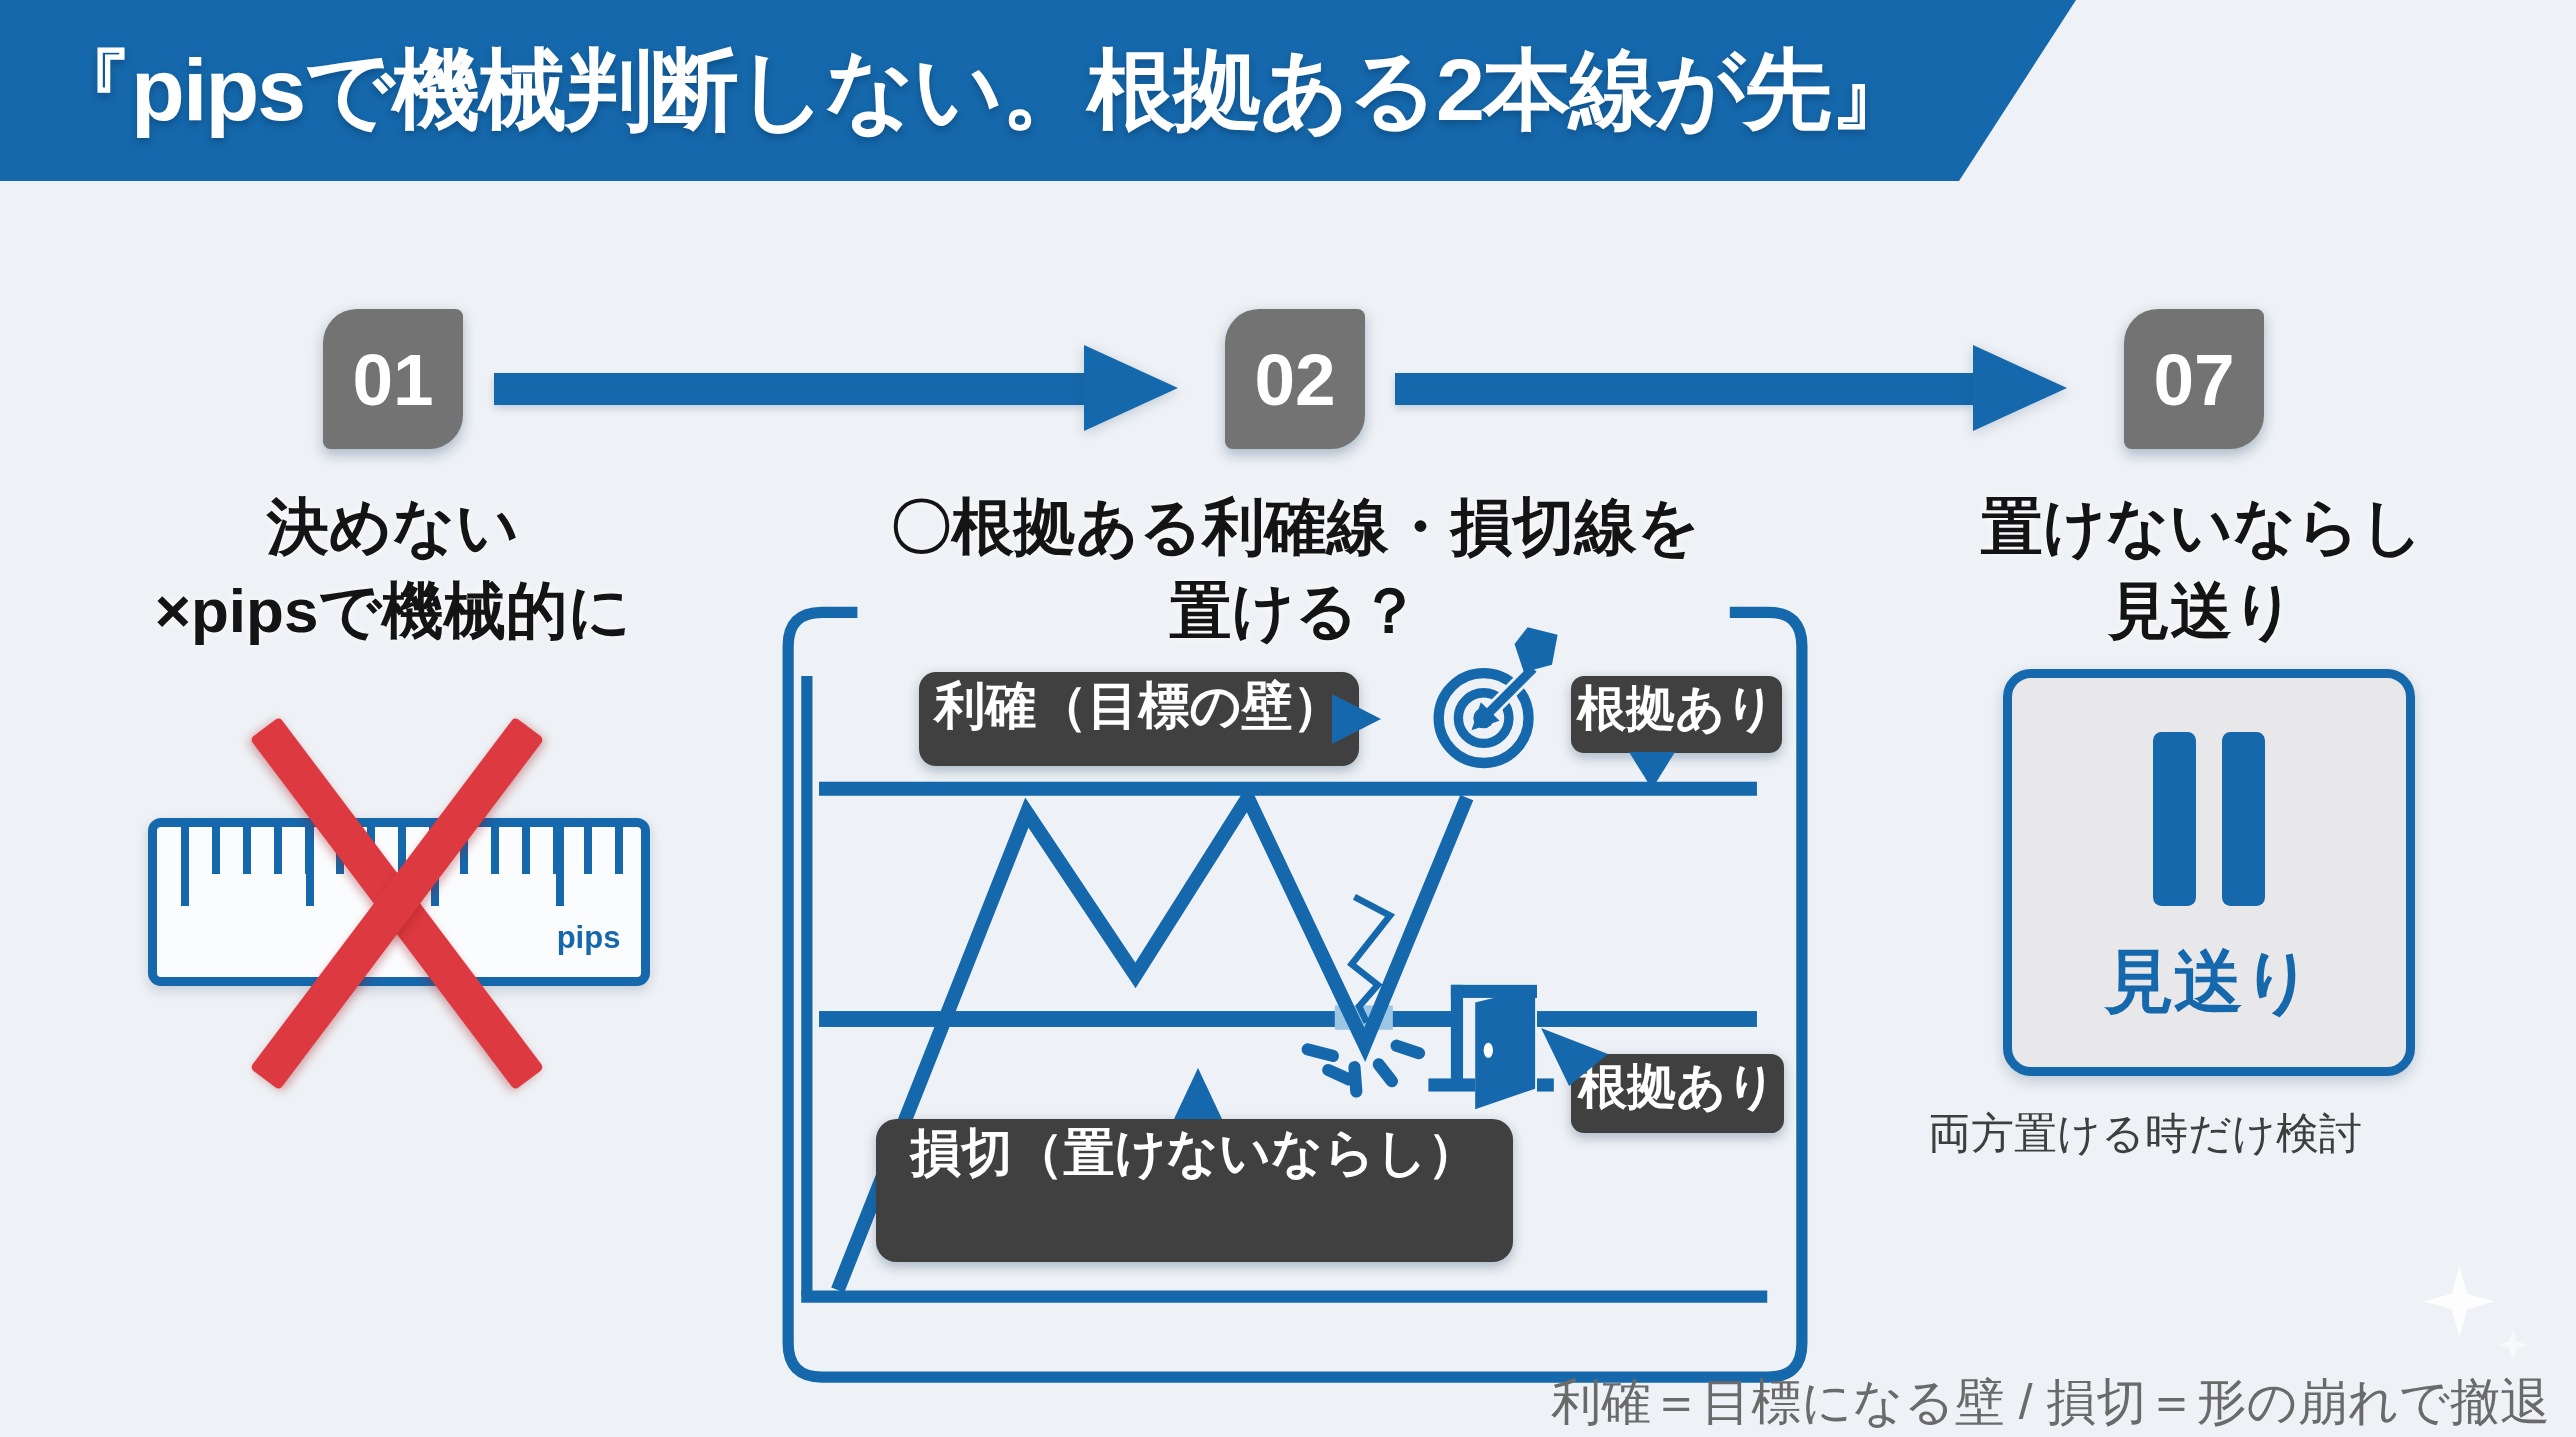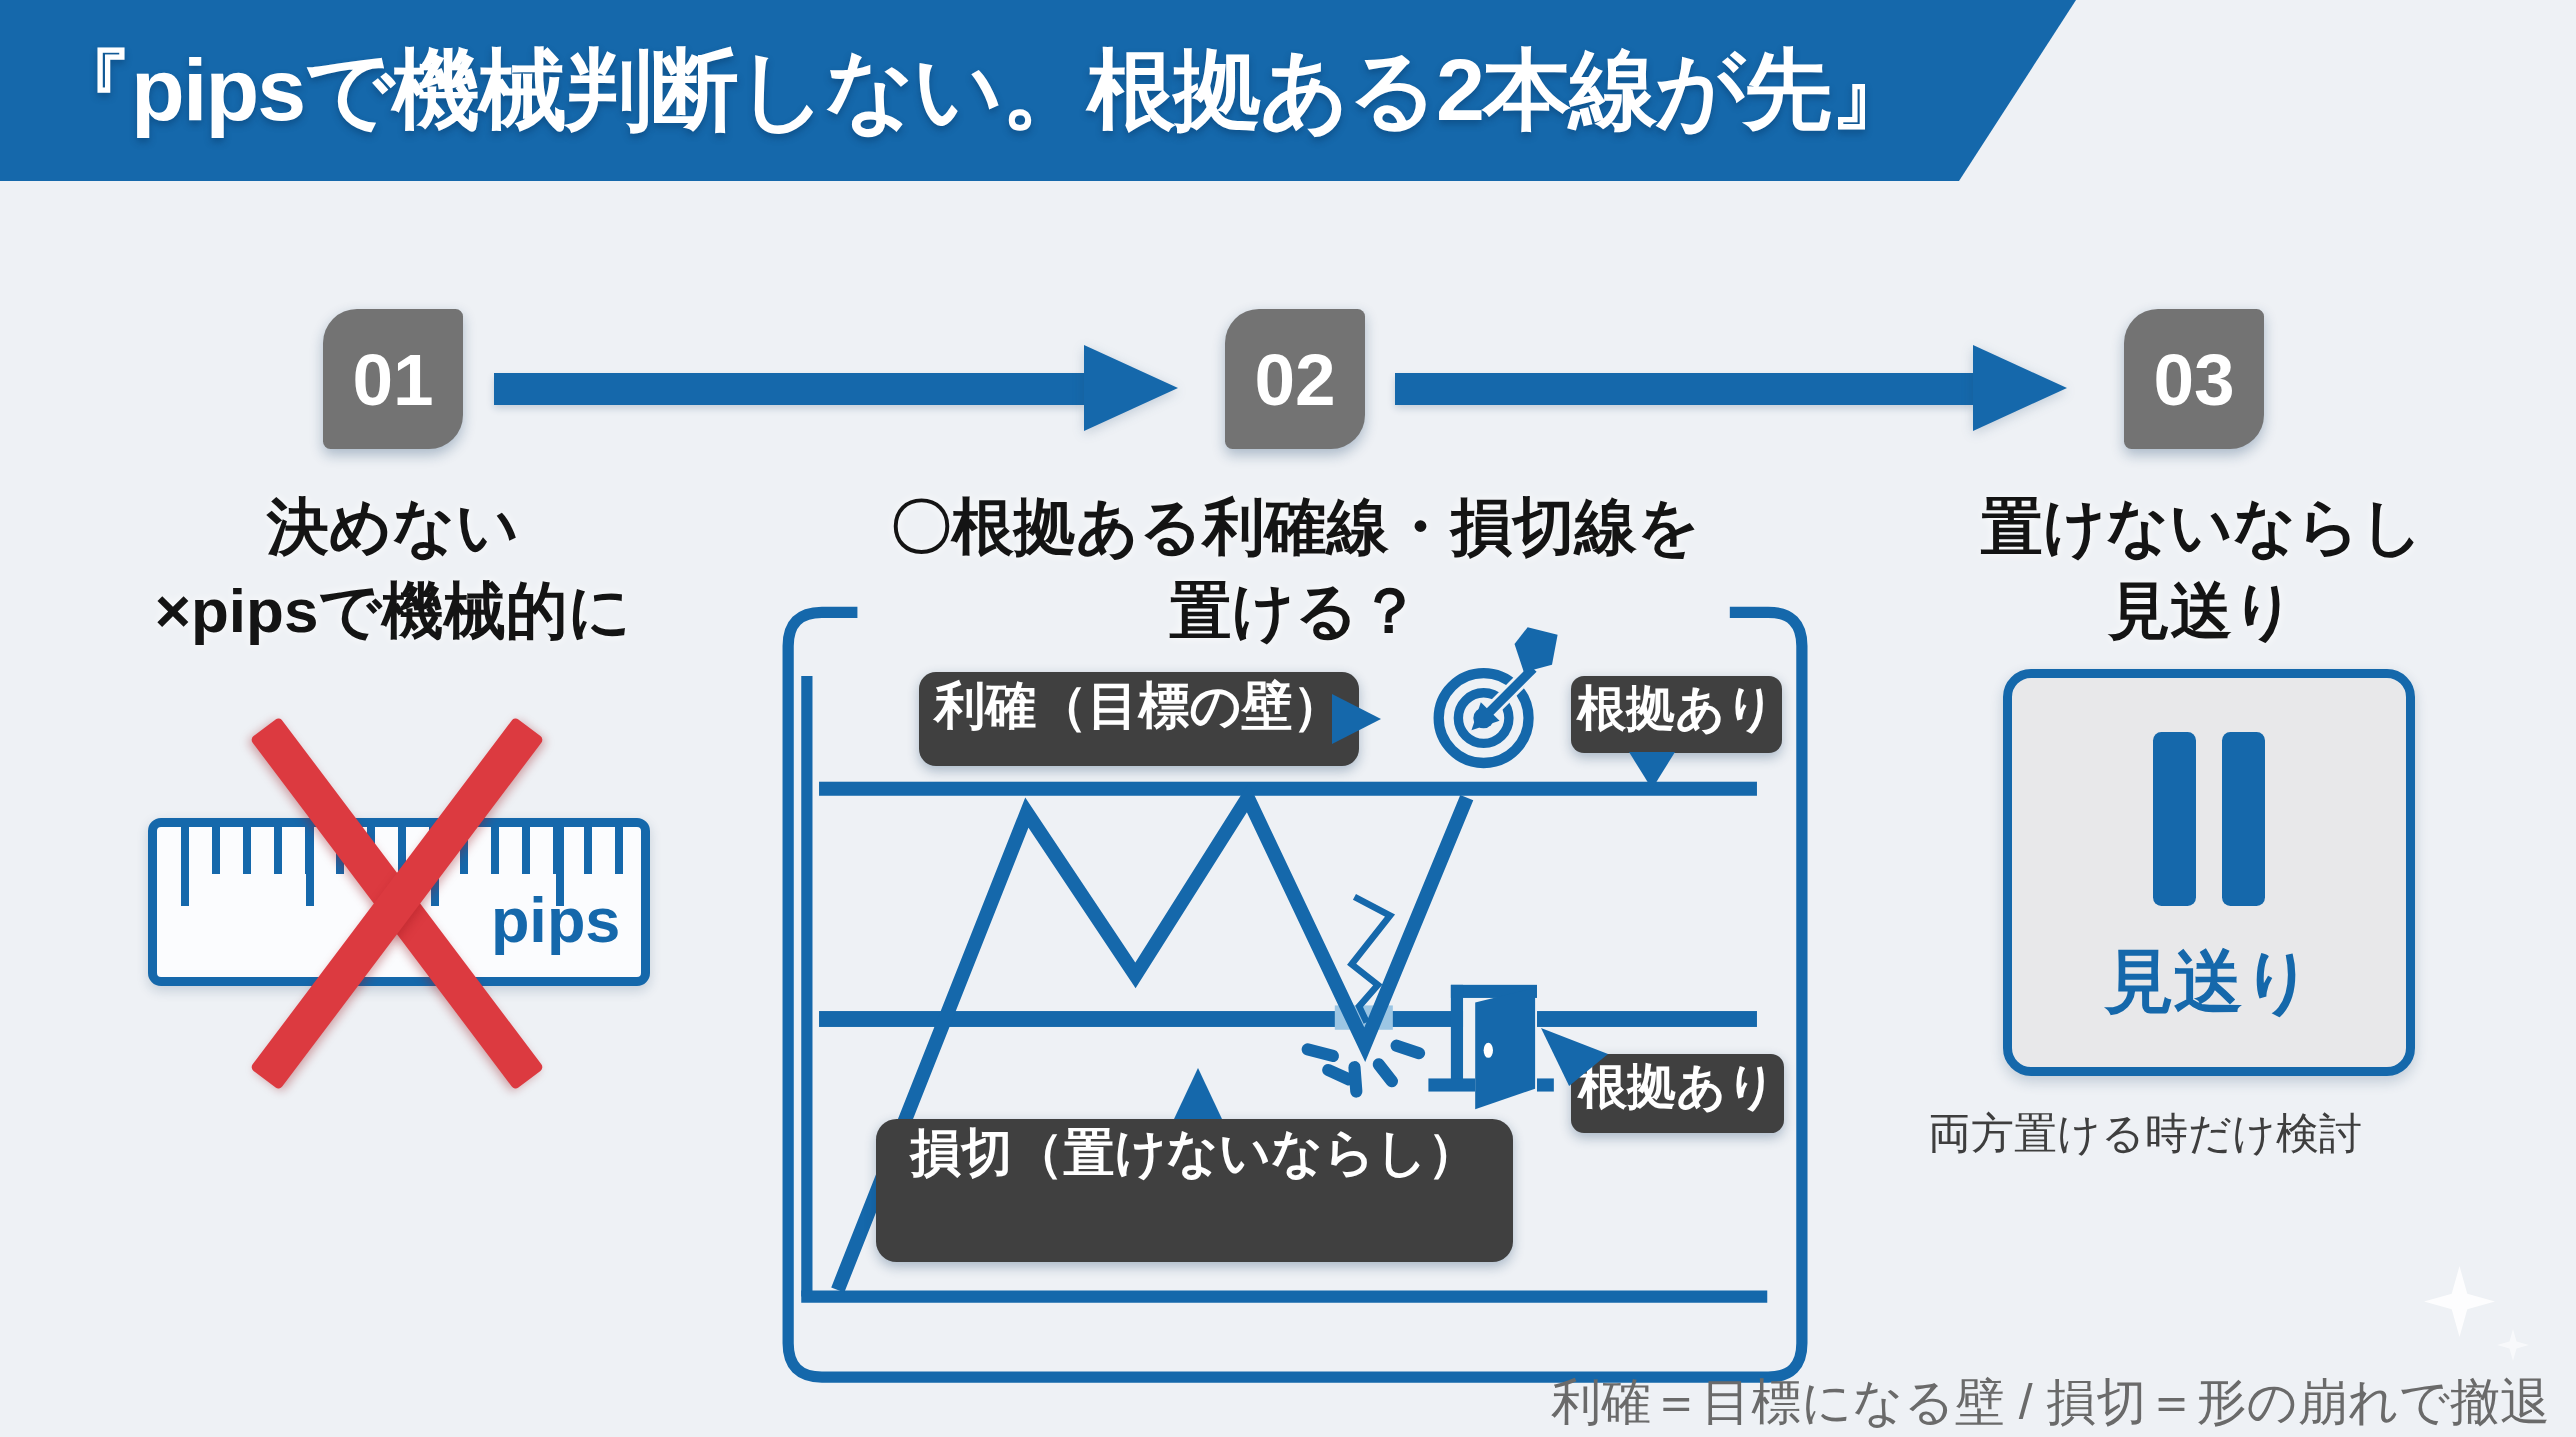"03" span { text: 03 -> 07 }
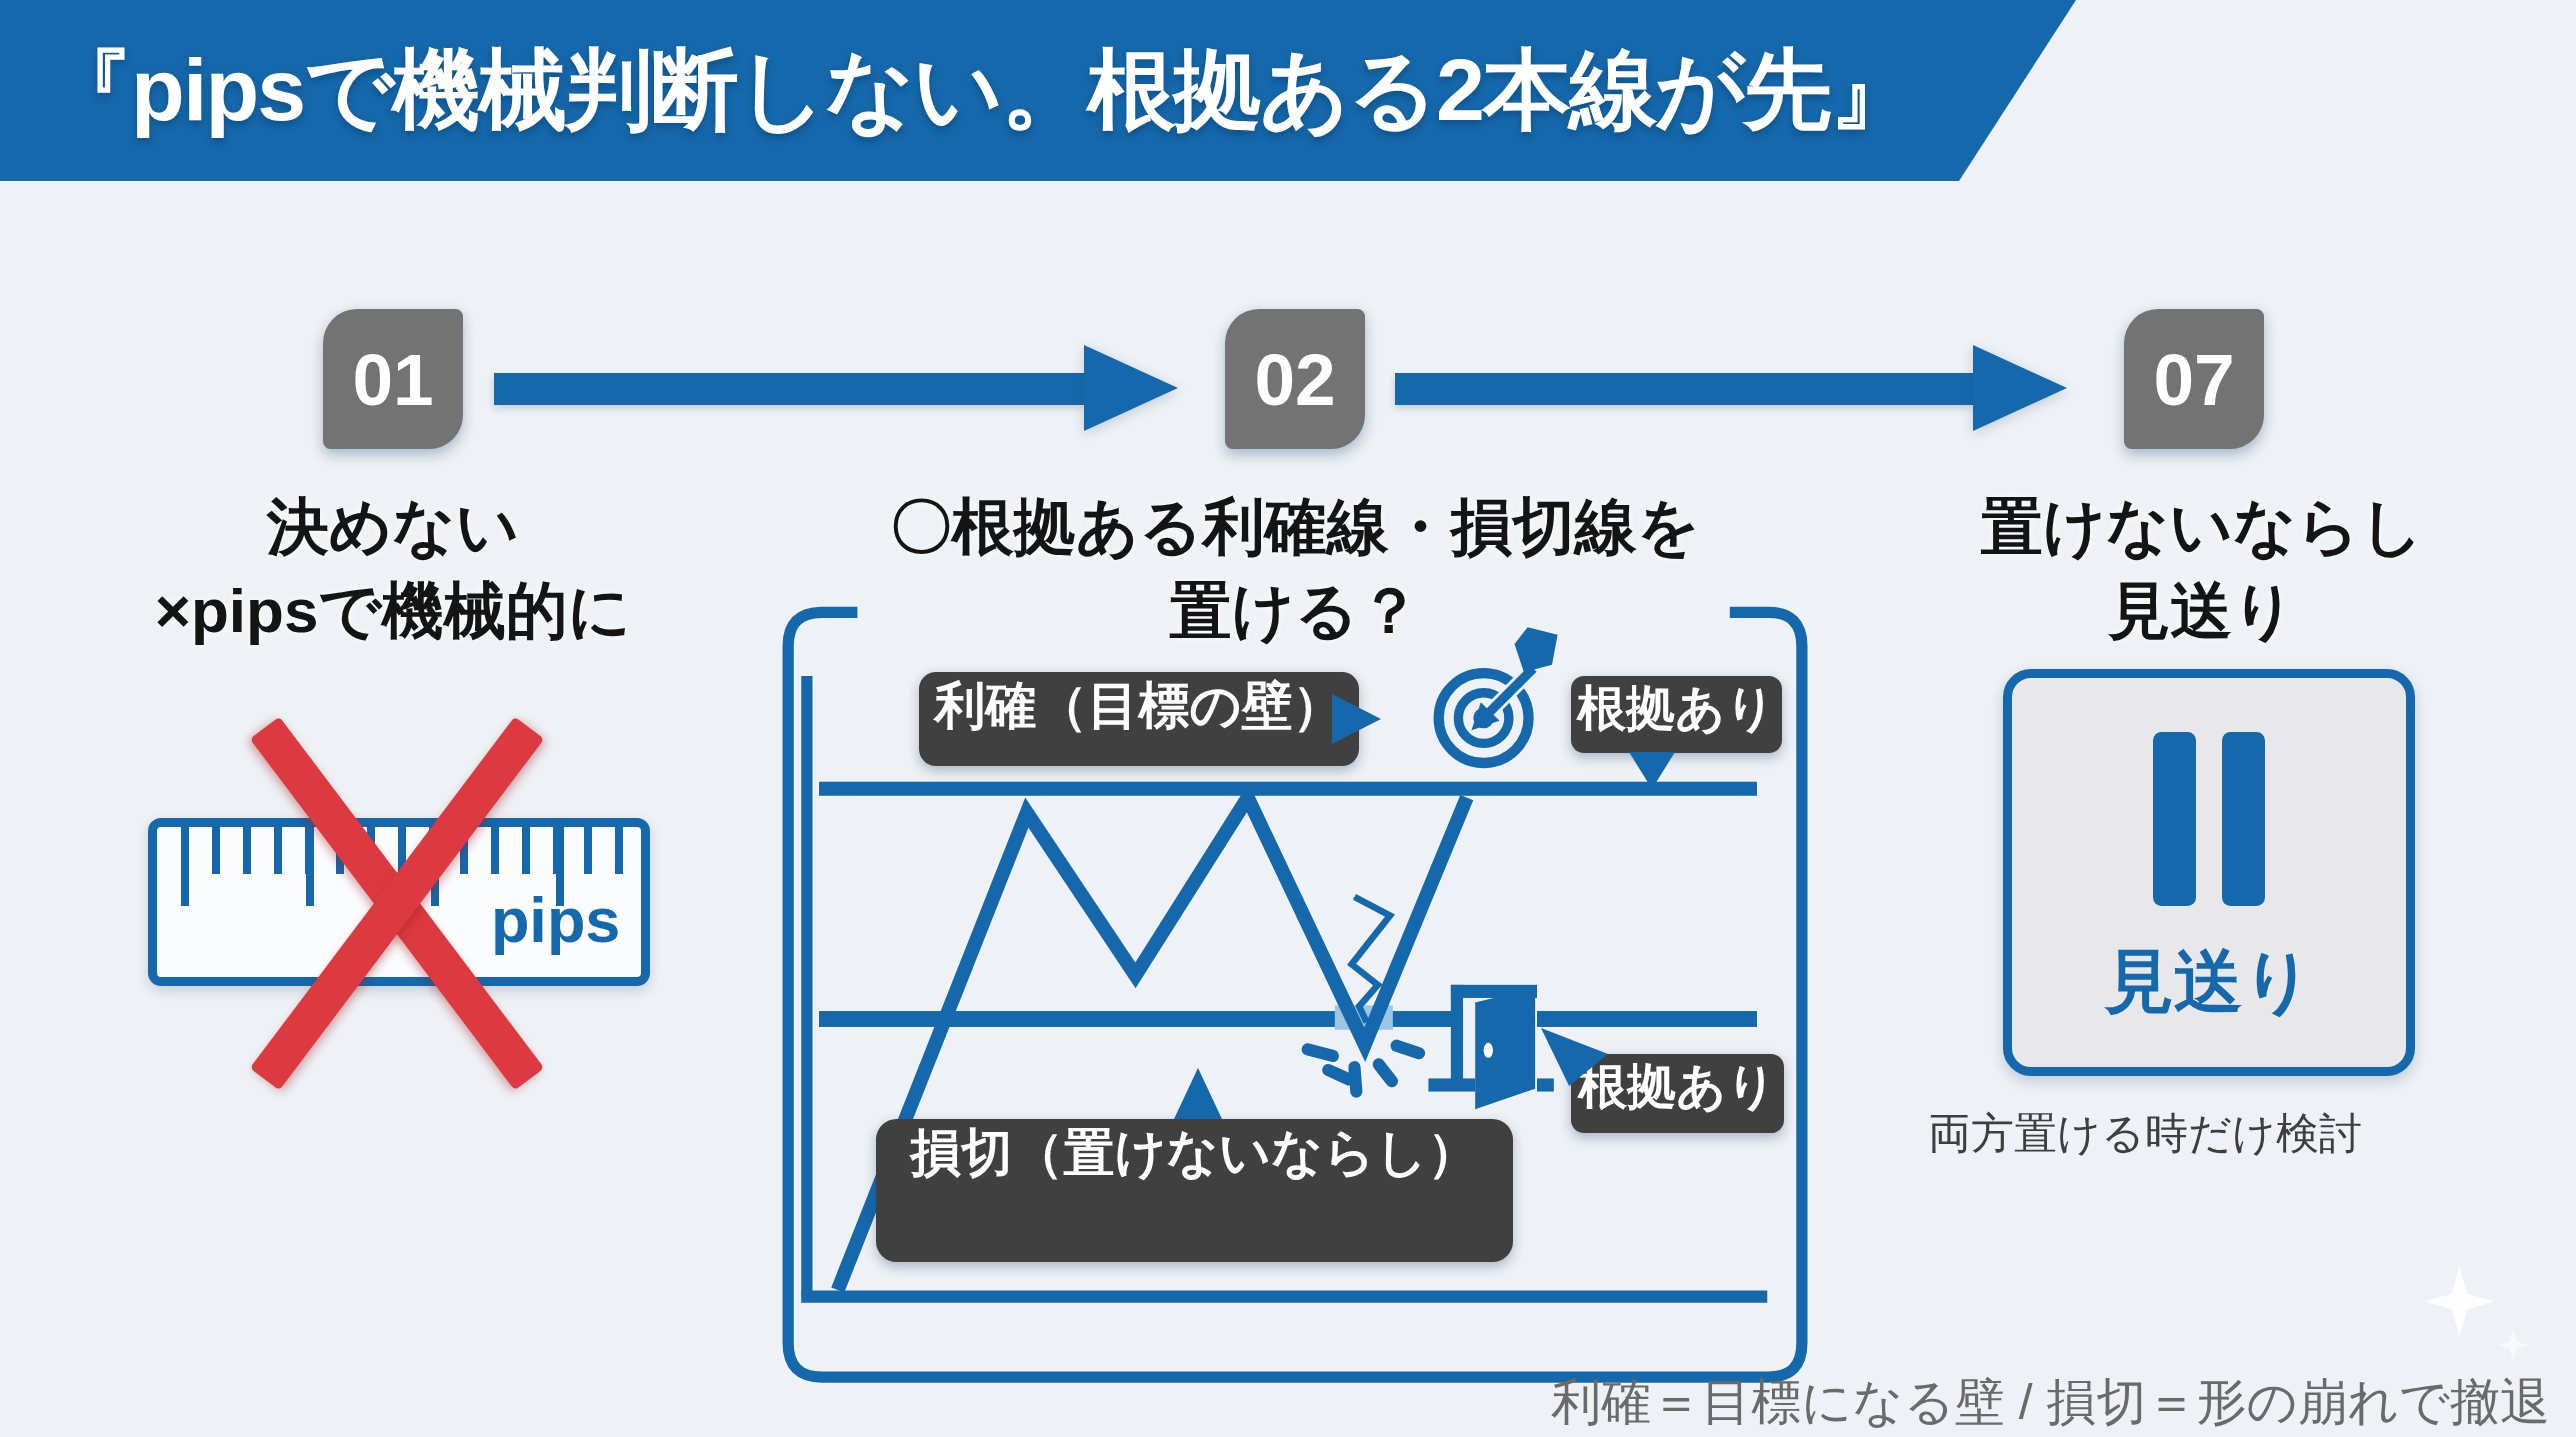"pips" .pips { font-size: 63px -> 31px }
